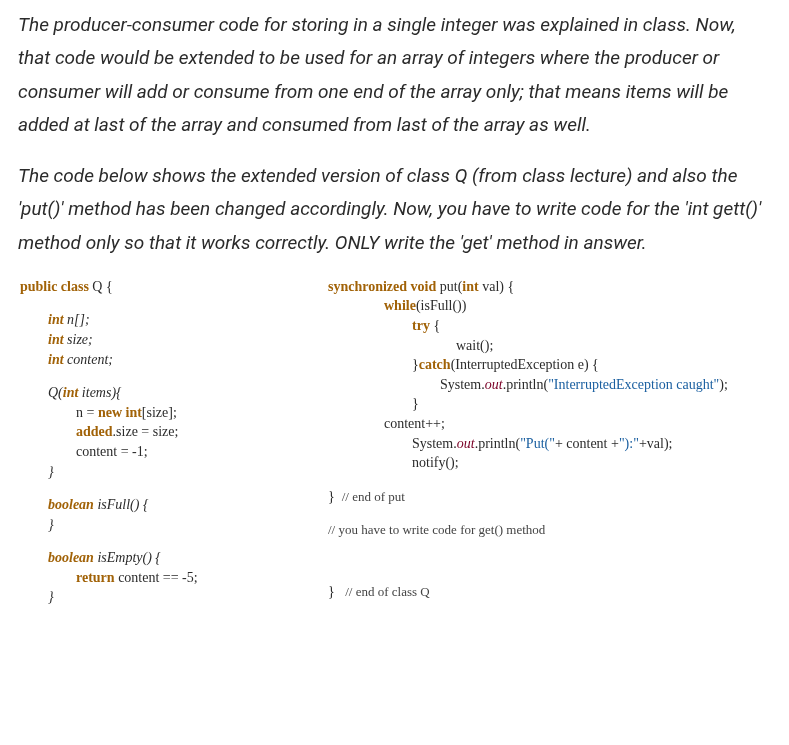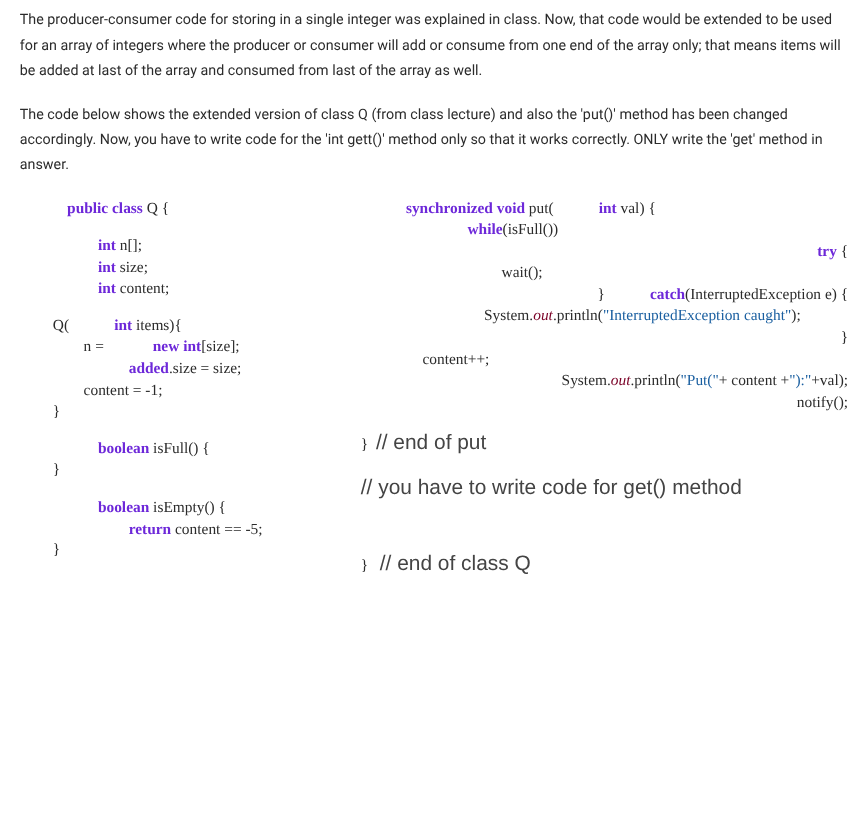"The producer-consumer code for storing" .paragraph { font-size: 13px -> 19px; font-style: none -> italic }
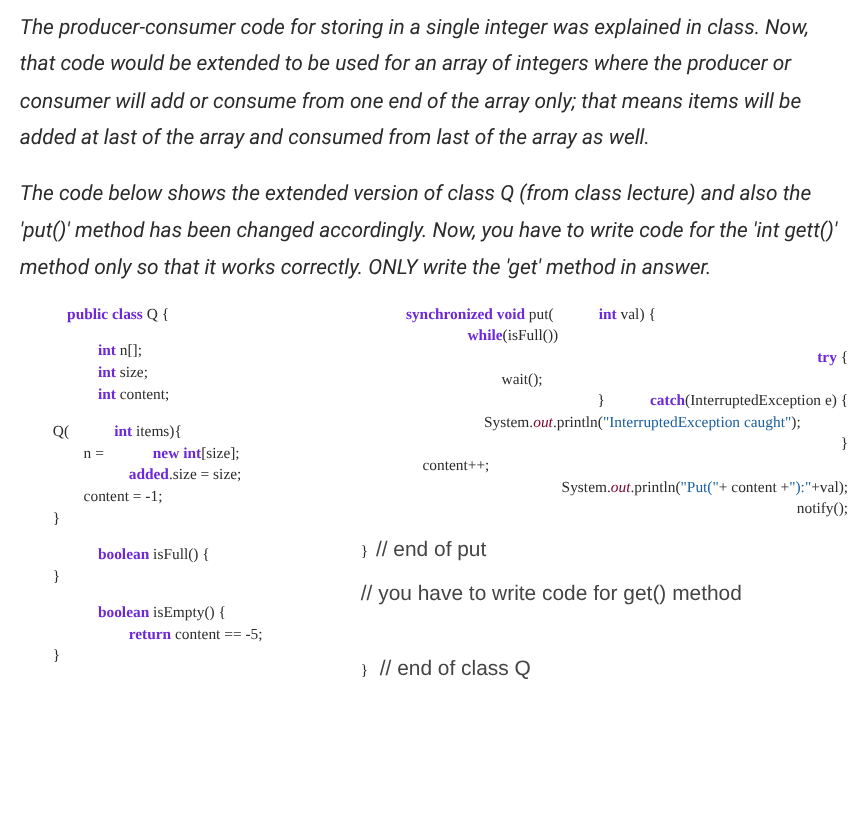"public class" .kw { color: #6d28d9 -> #a16207; margin-left: 41px -> none }
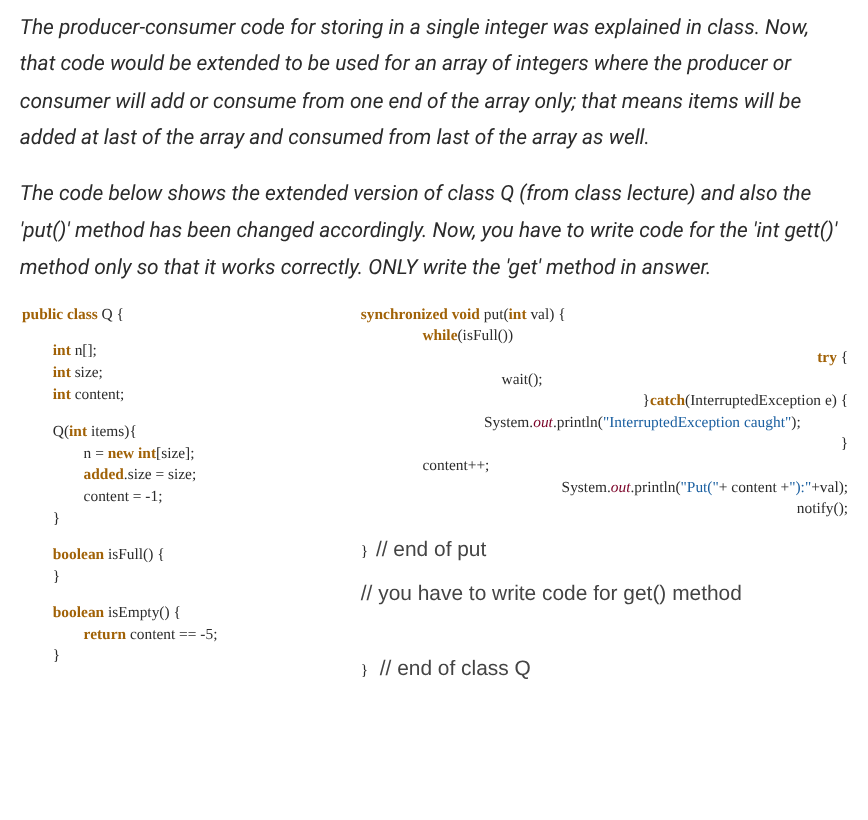"int n[];" .i1 { font-style: none -> italic }
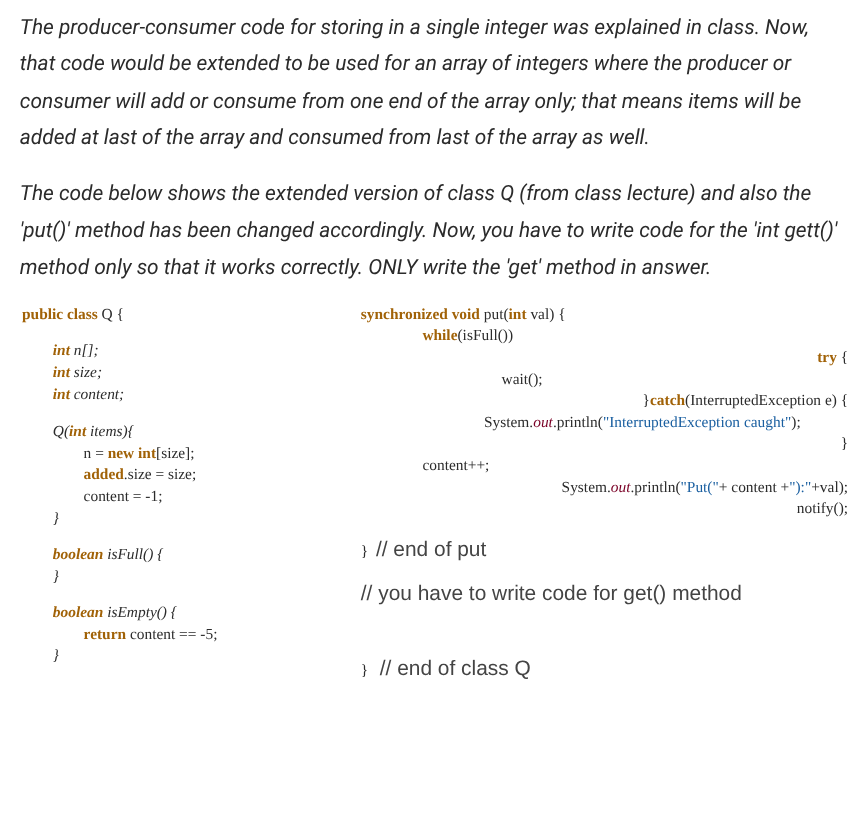"try {" .i3 { text-align: right -> none }
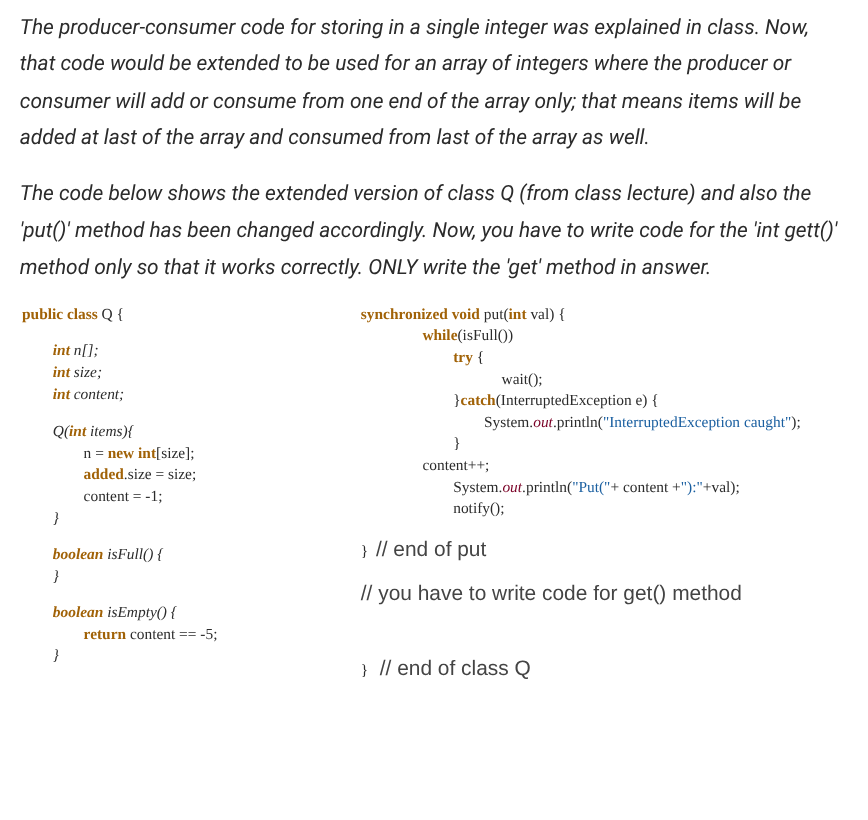"// end of put" .comment { font-family: Liberation Sans, sans-serif -> Liberation Serif, serif; font-size: 19px -> 13px }
